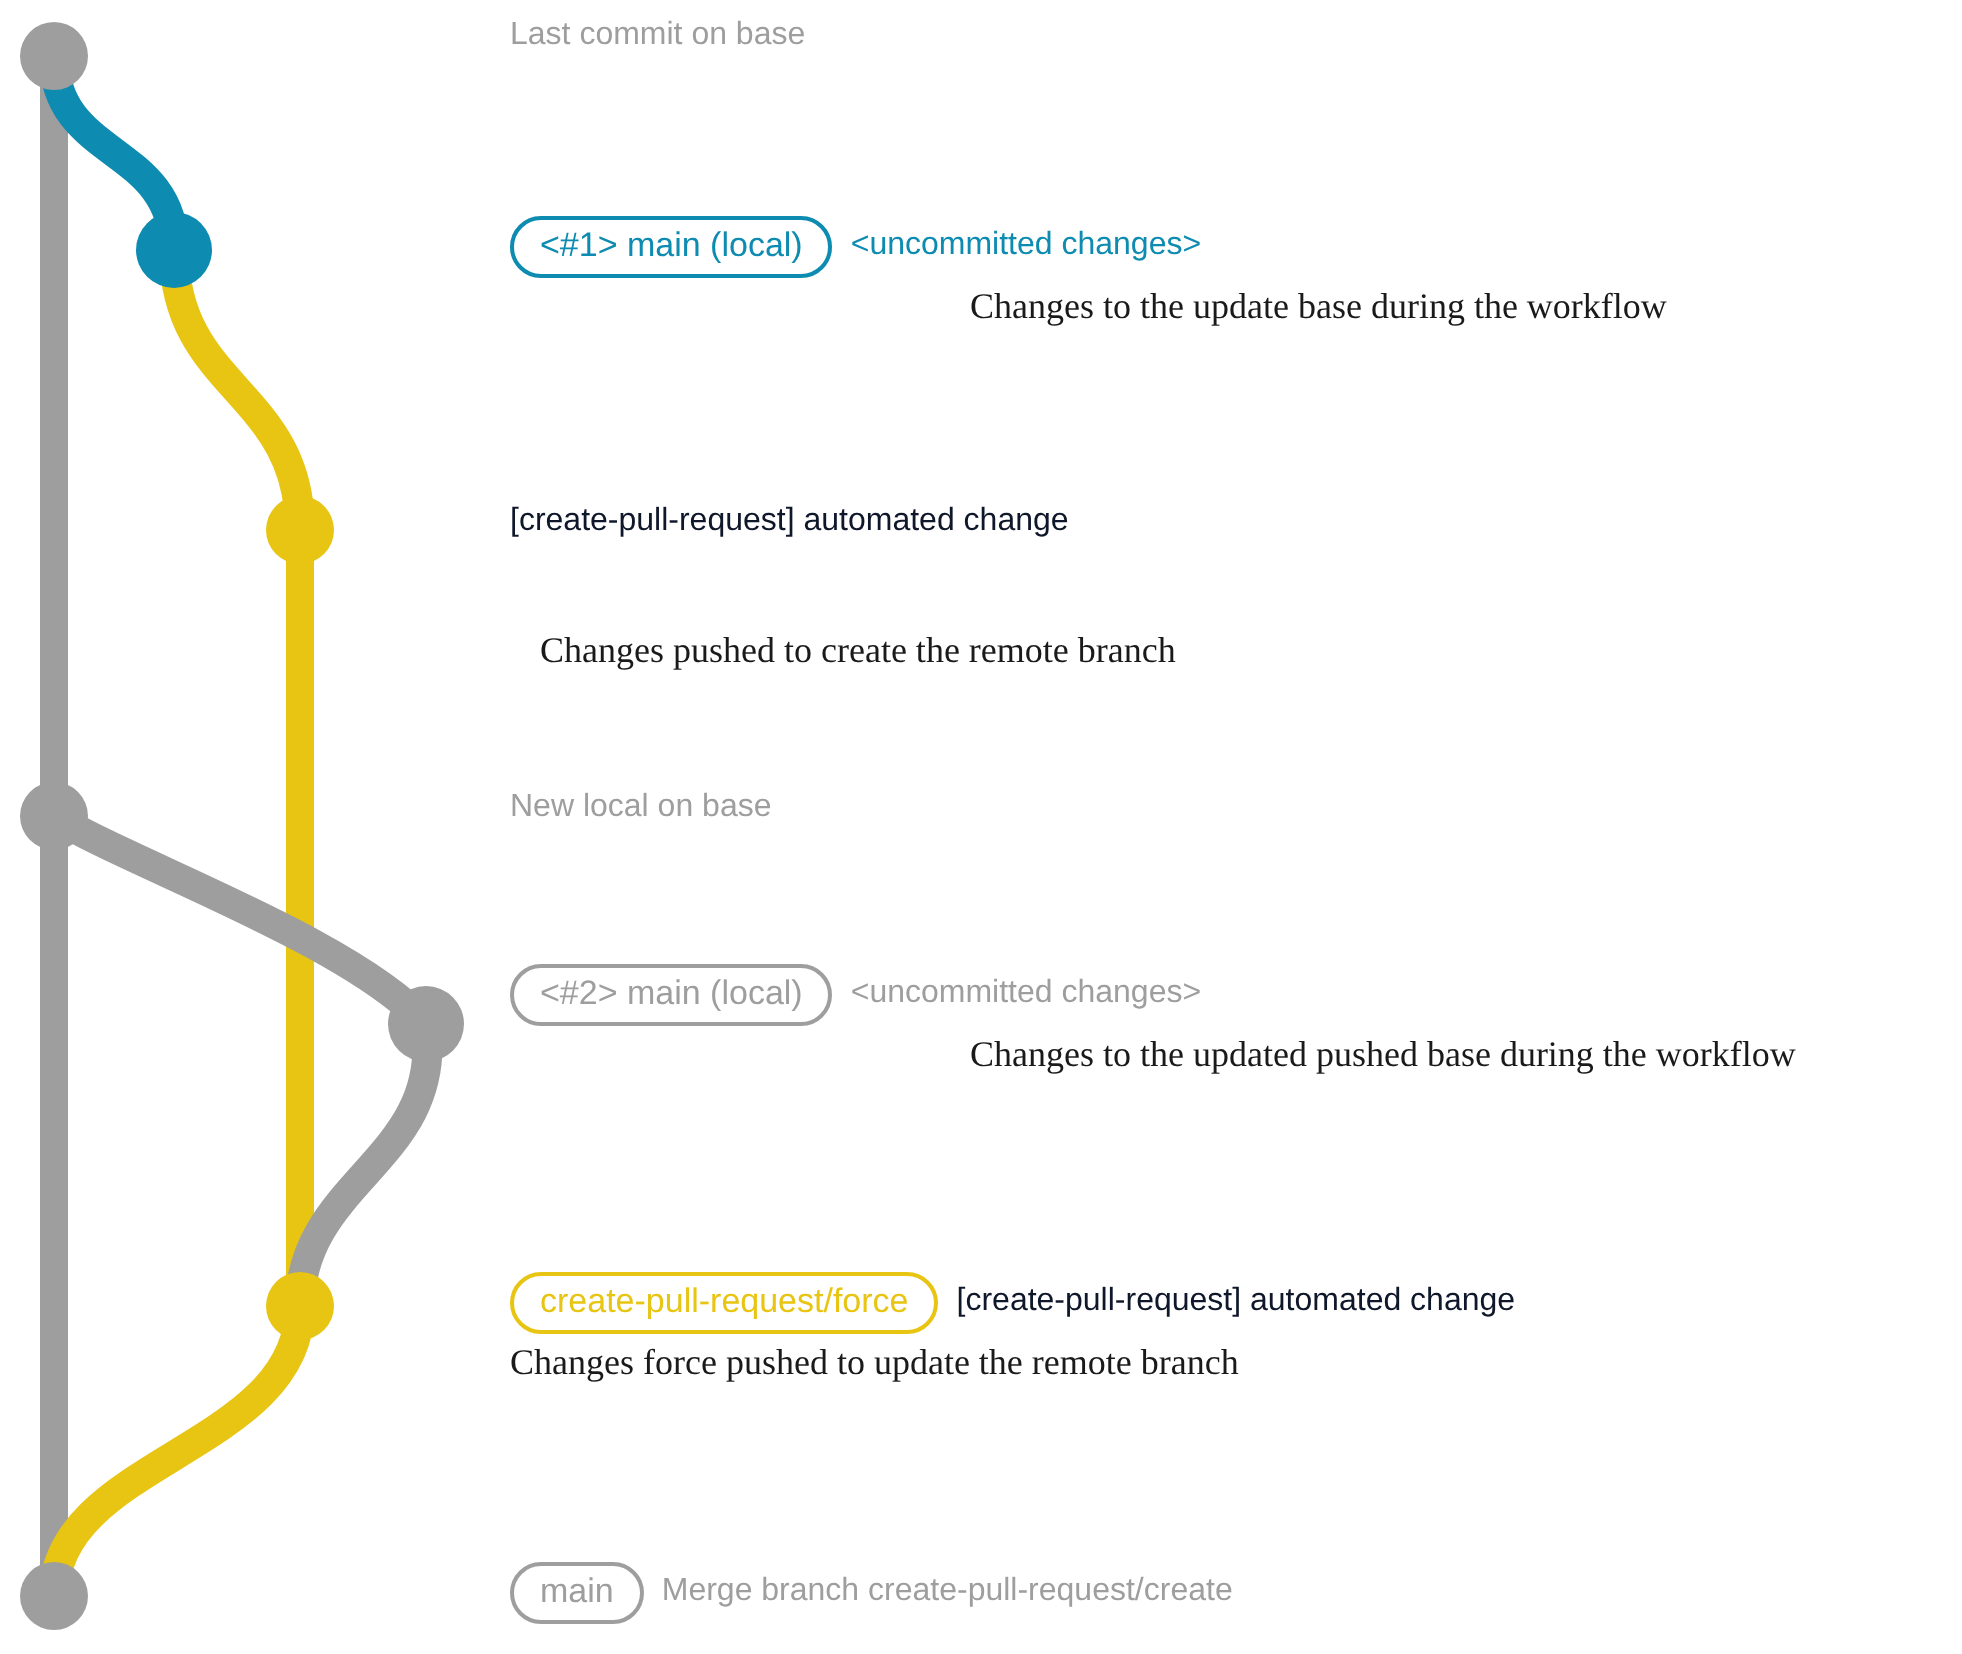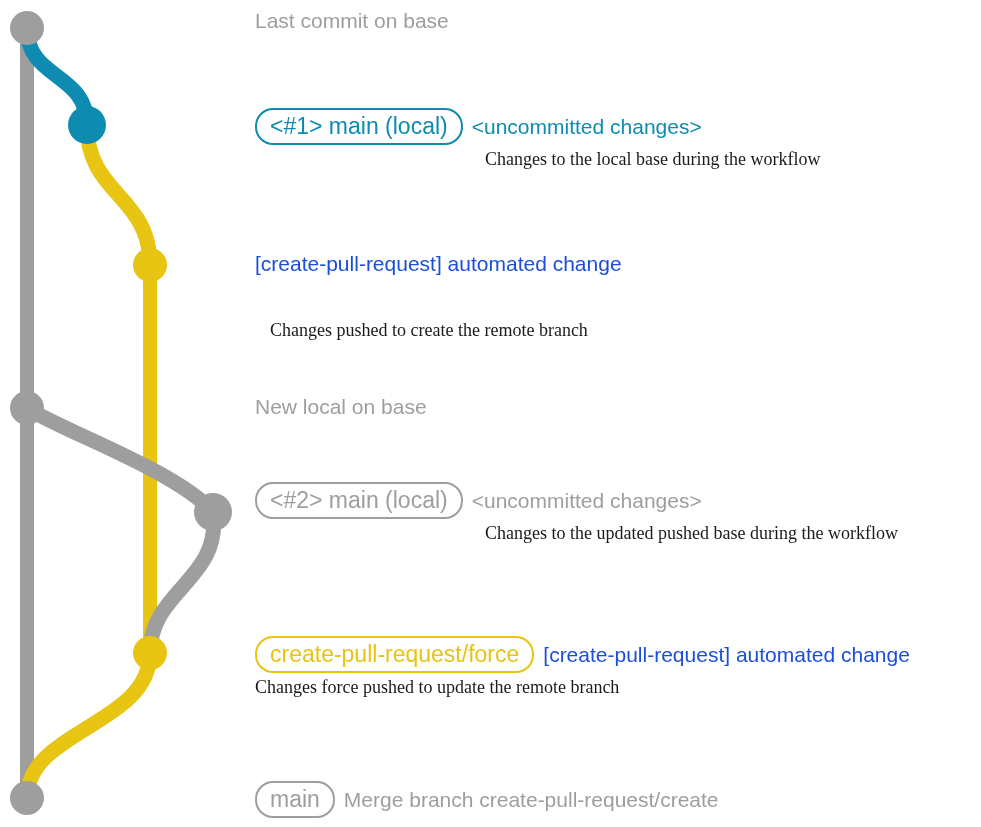"Last commit on base" .commit-msg { font-size: 21px -> 16px }
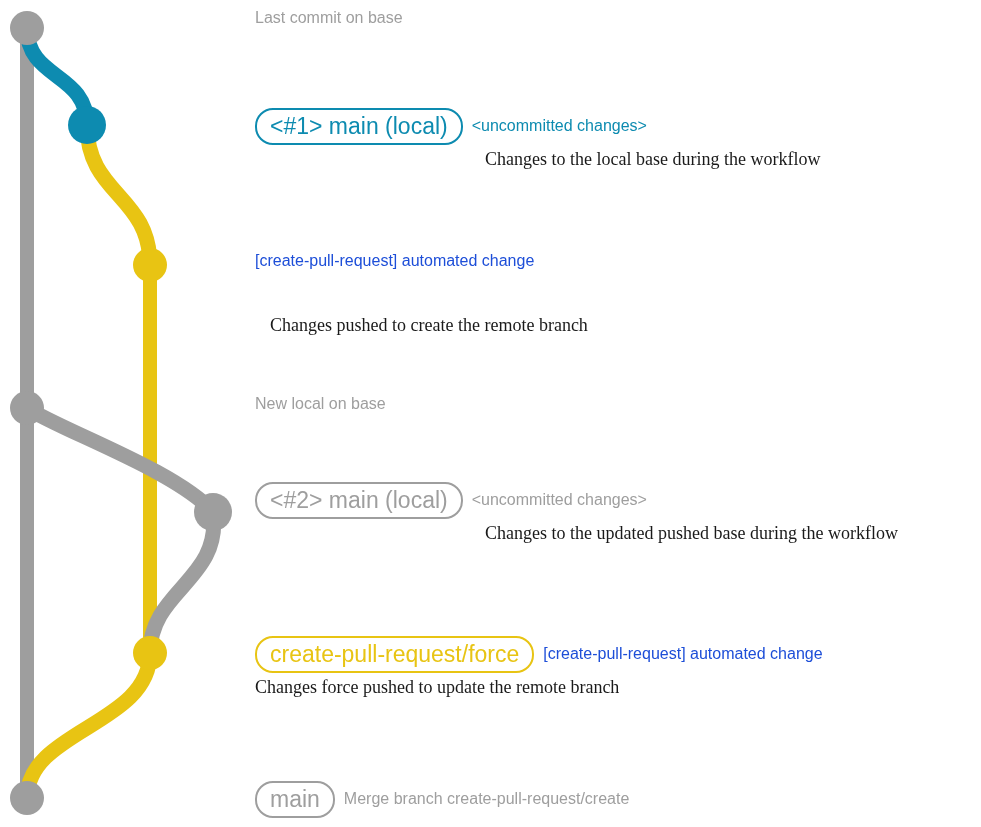"<#1> main (local)" .tag-chip { font-size: 23px -> 17px }
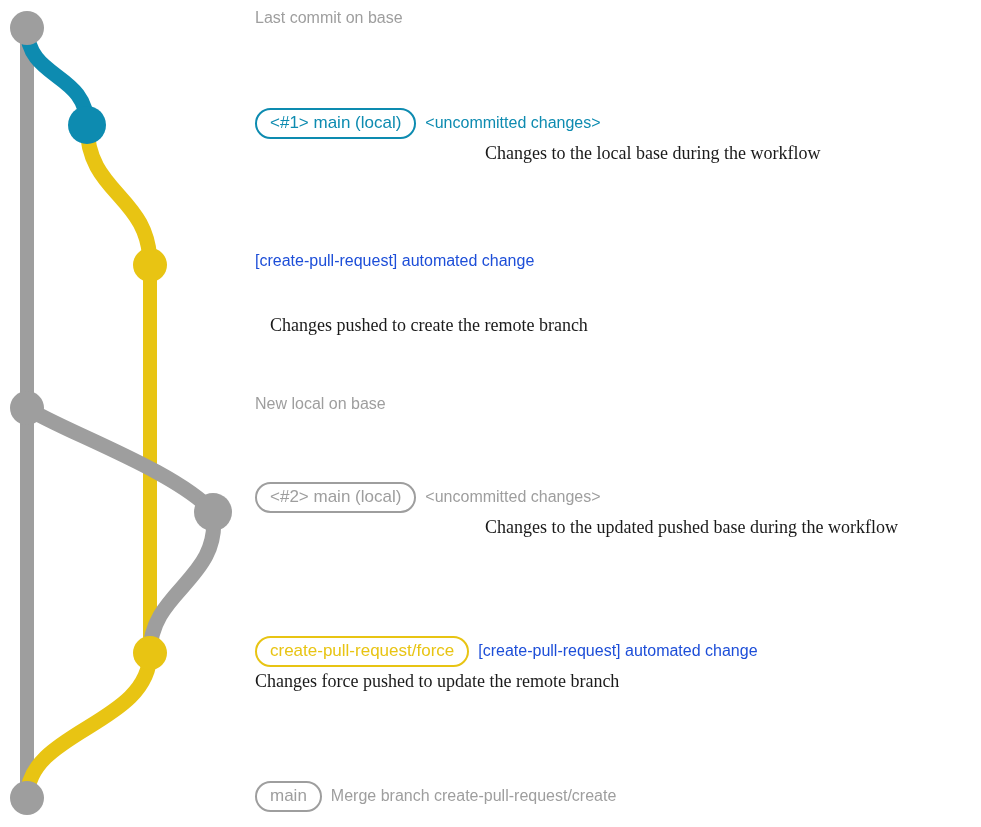"Changes to the local base" div.sub-note { text: local -> update }
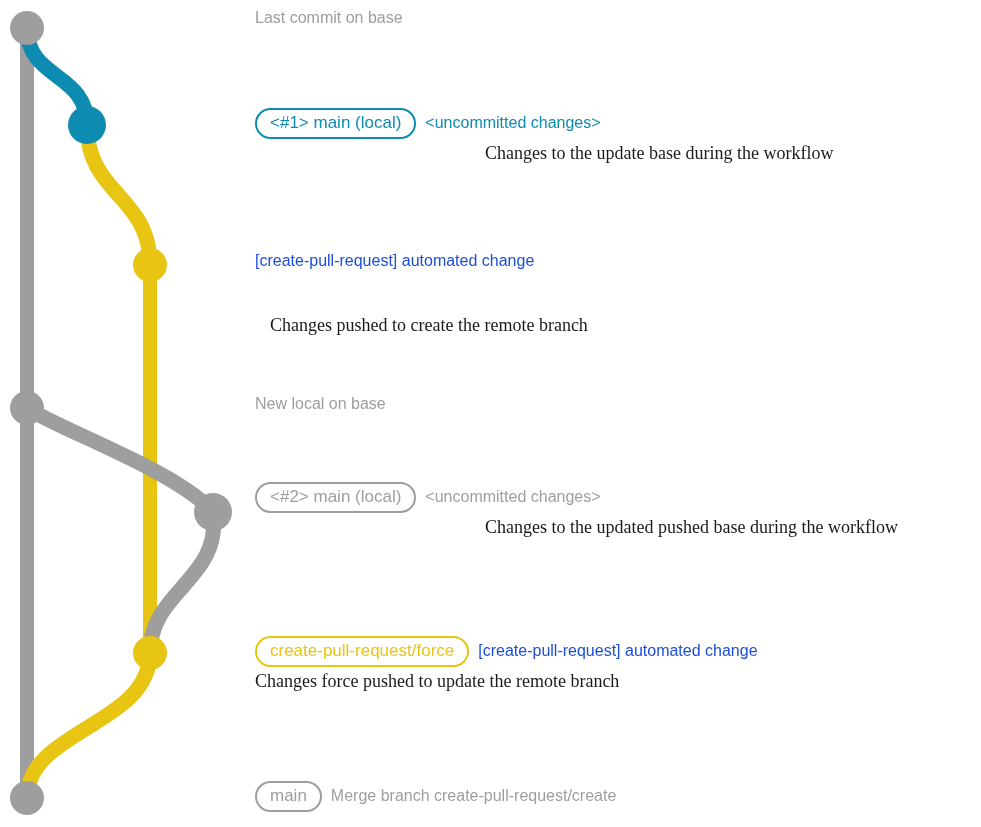"[create-pull-request] automated change" .commit-msg.yellow { color: #1d4ed8 -> #0f172a }
